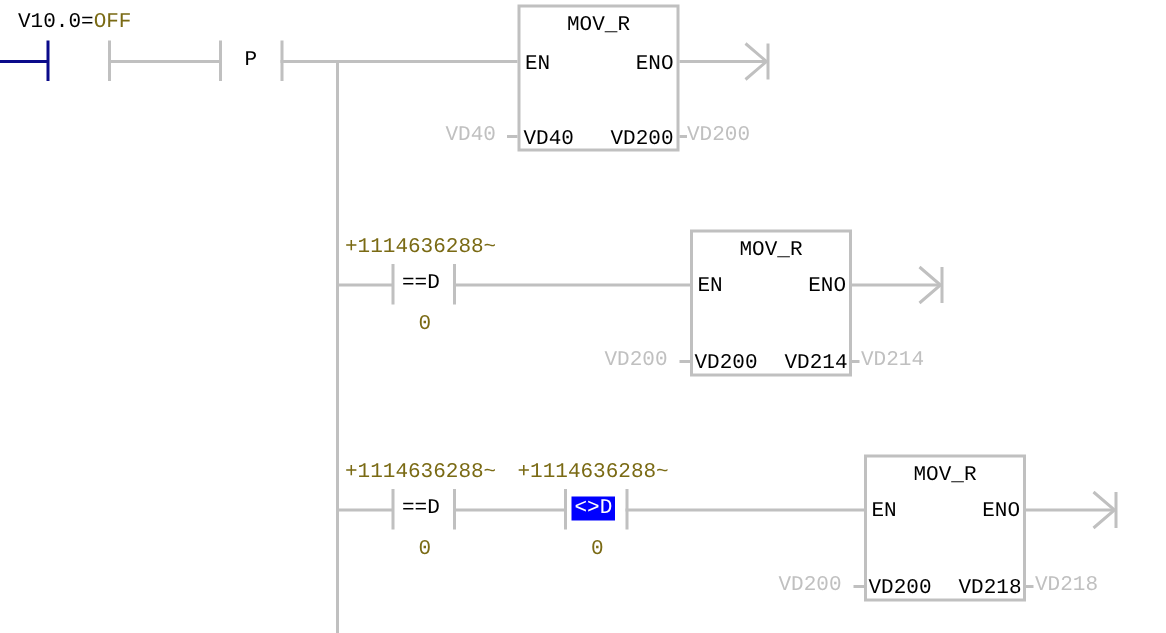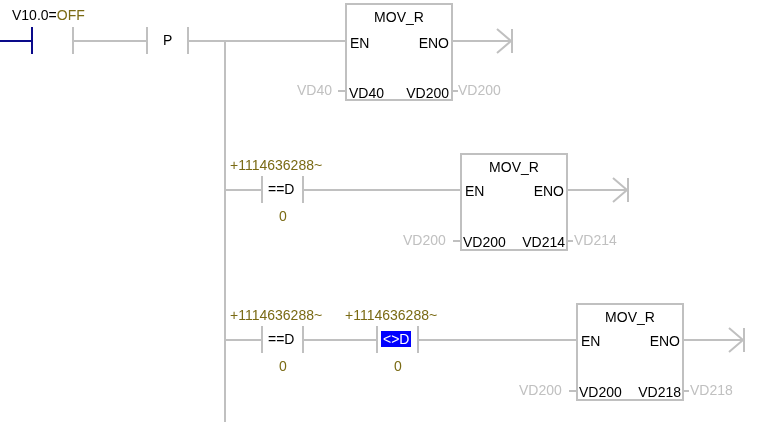"V10.0=OFF" .abs { font-family: none -> Liberation Mono, monospace }
